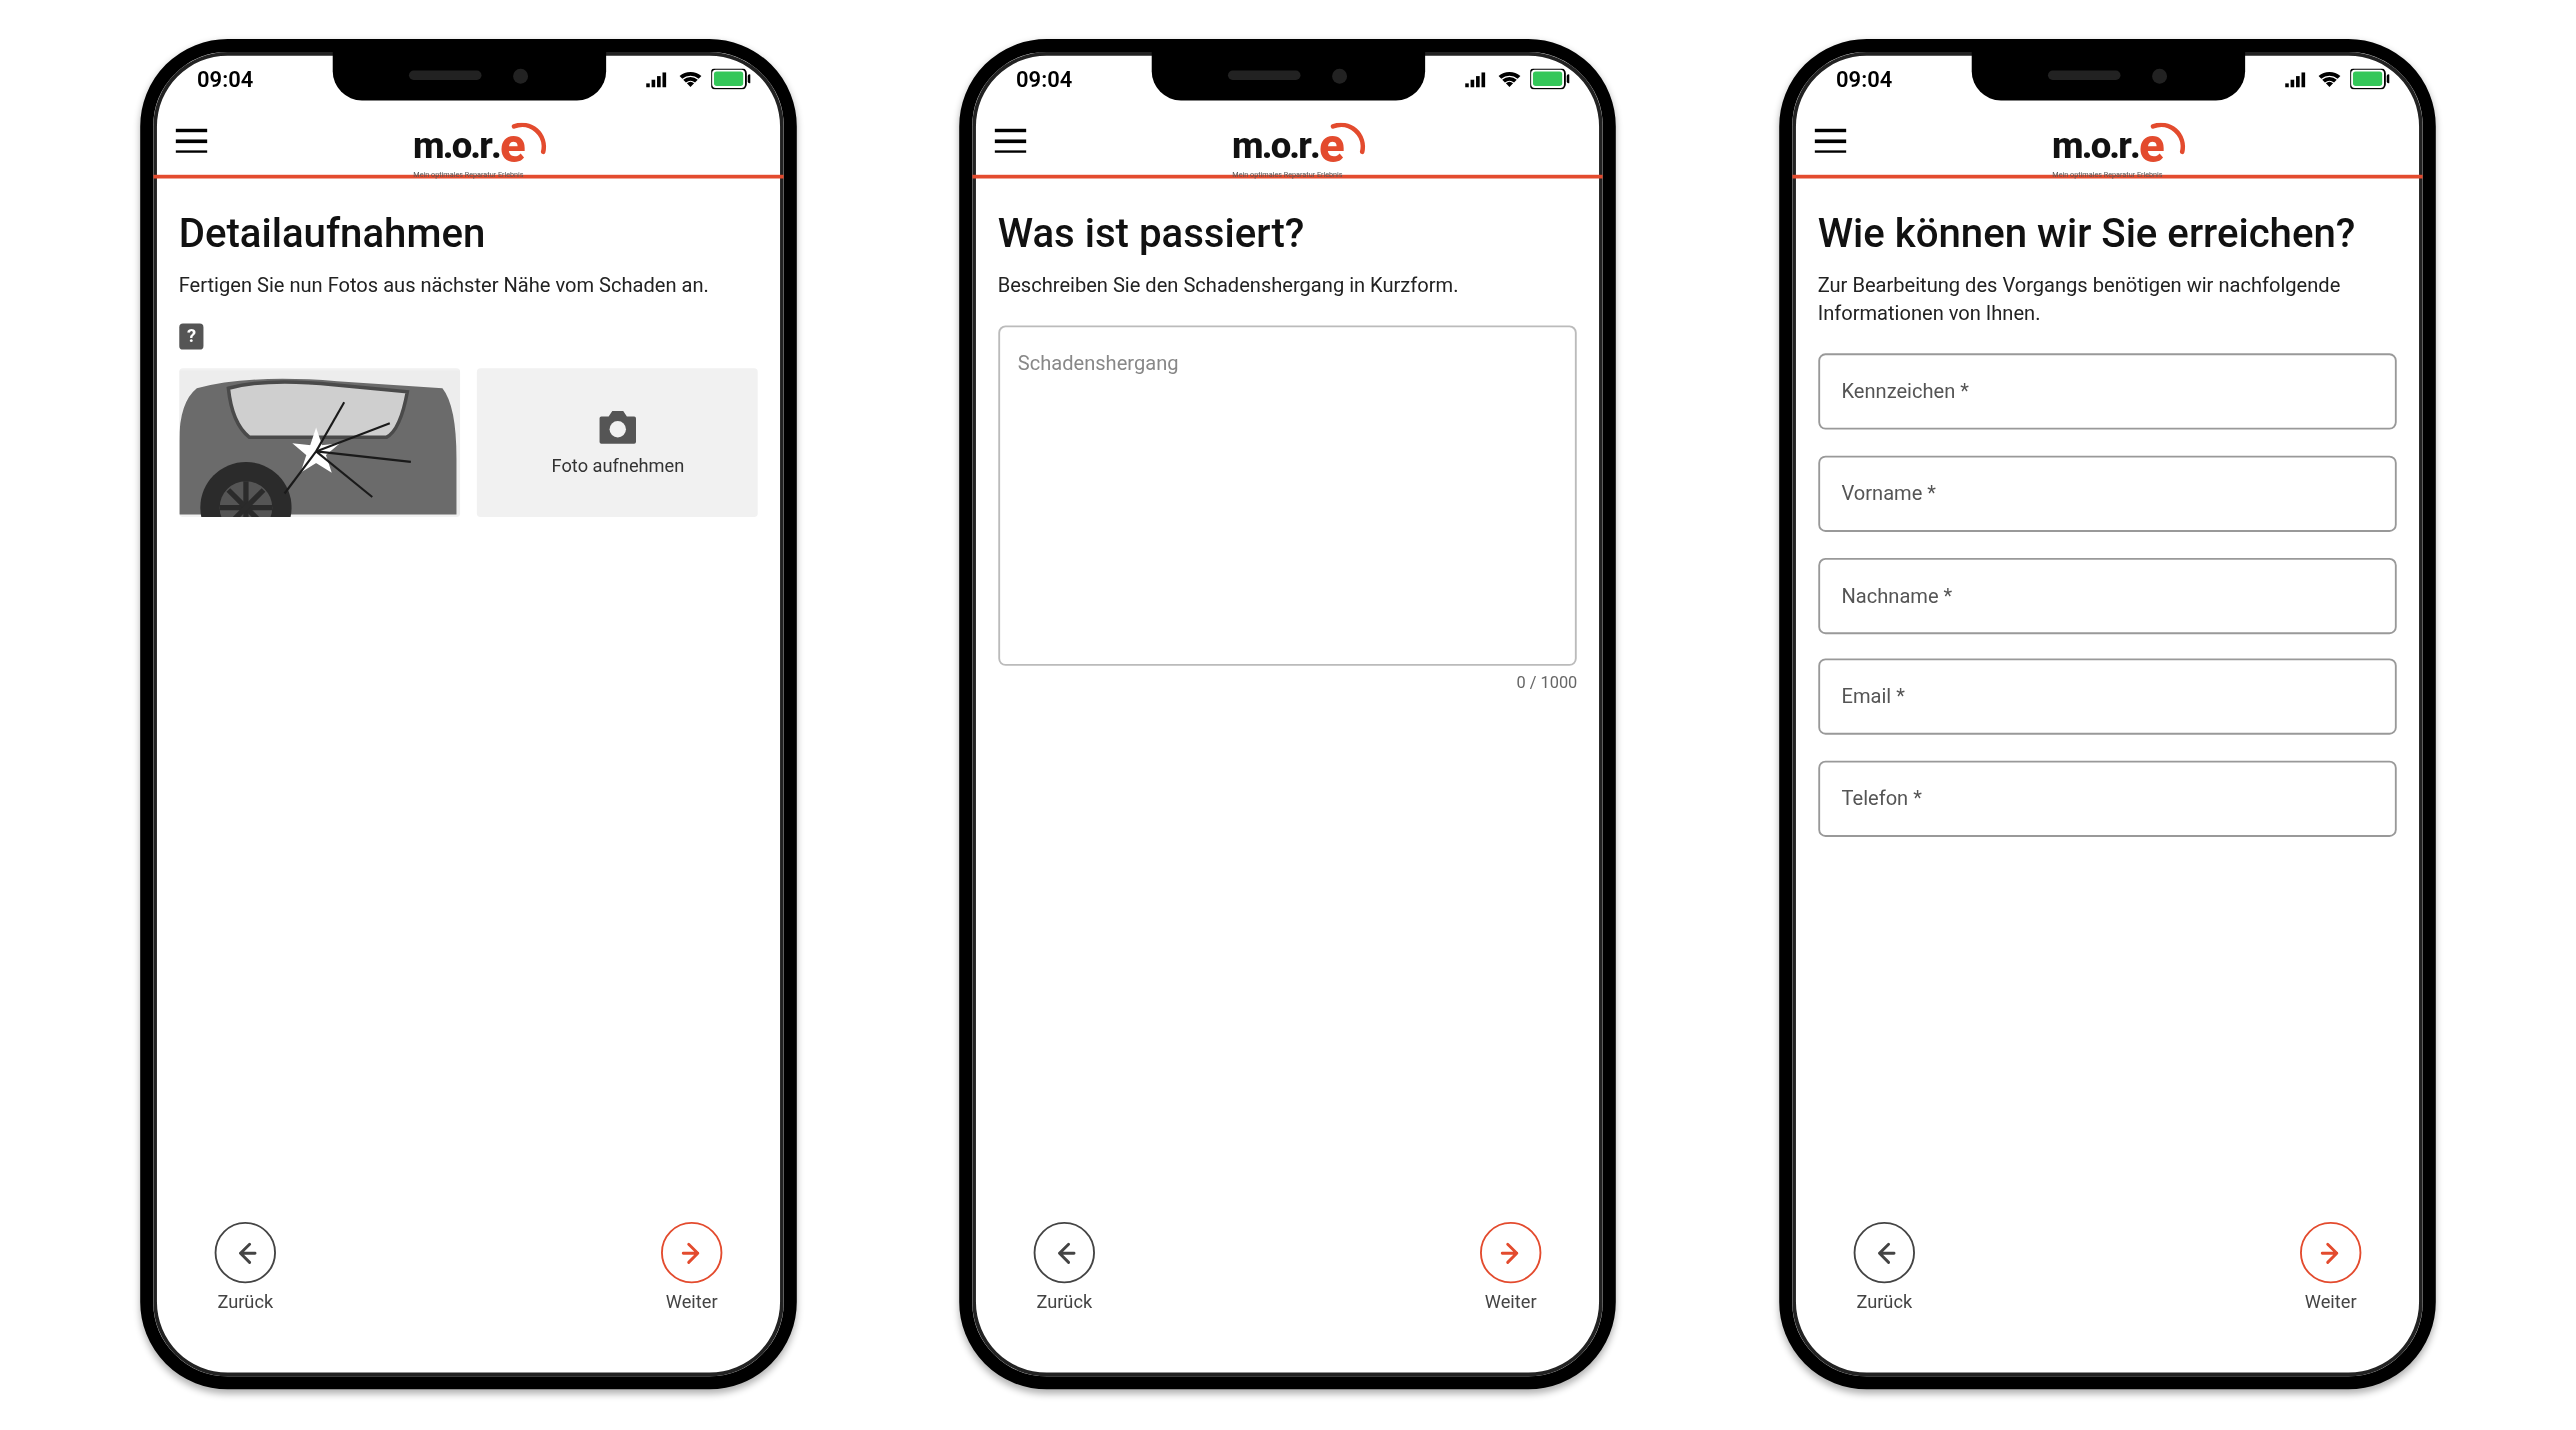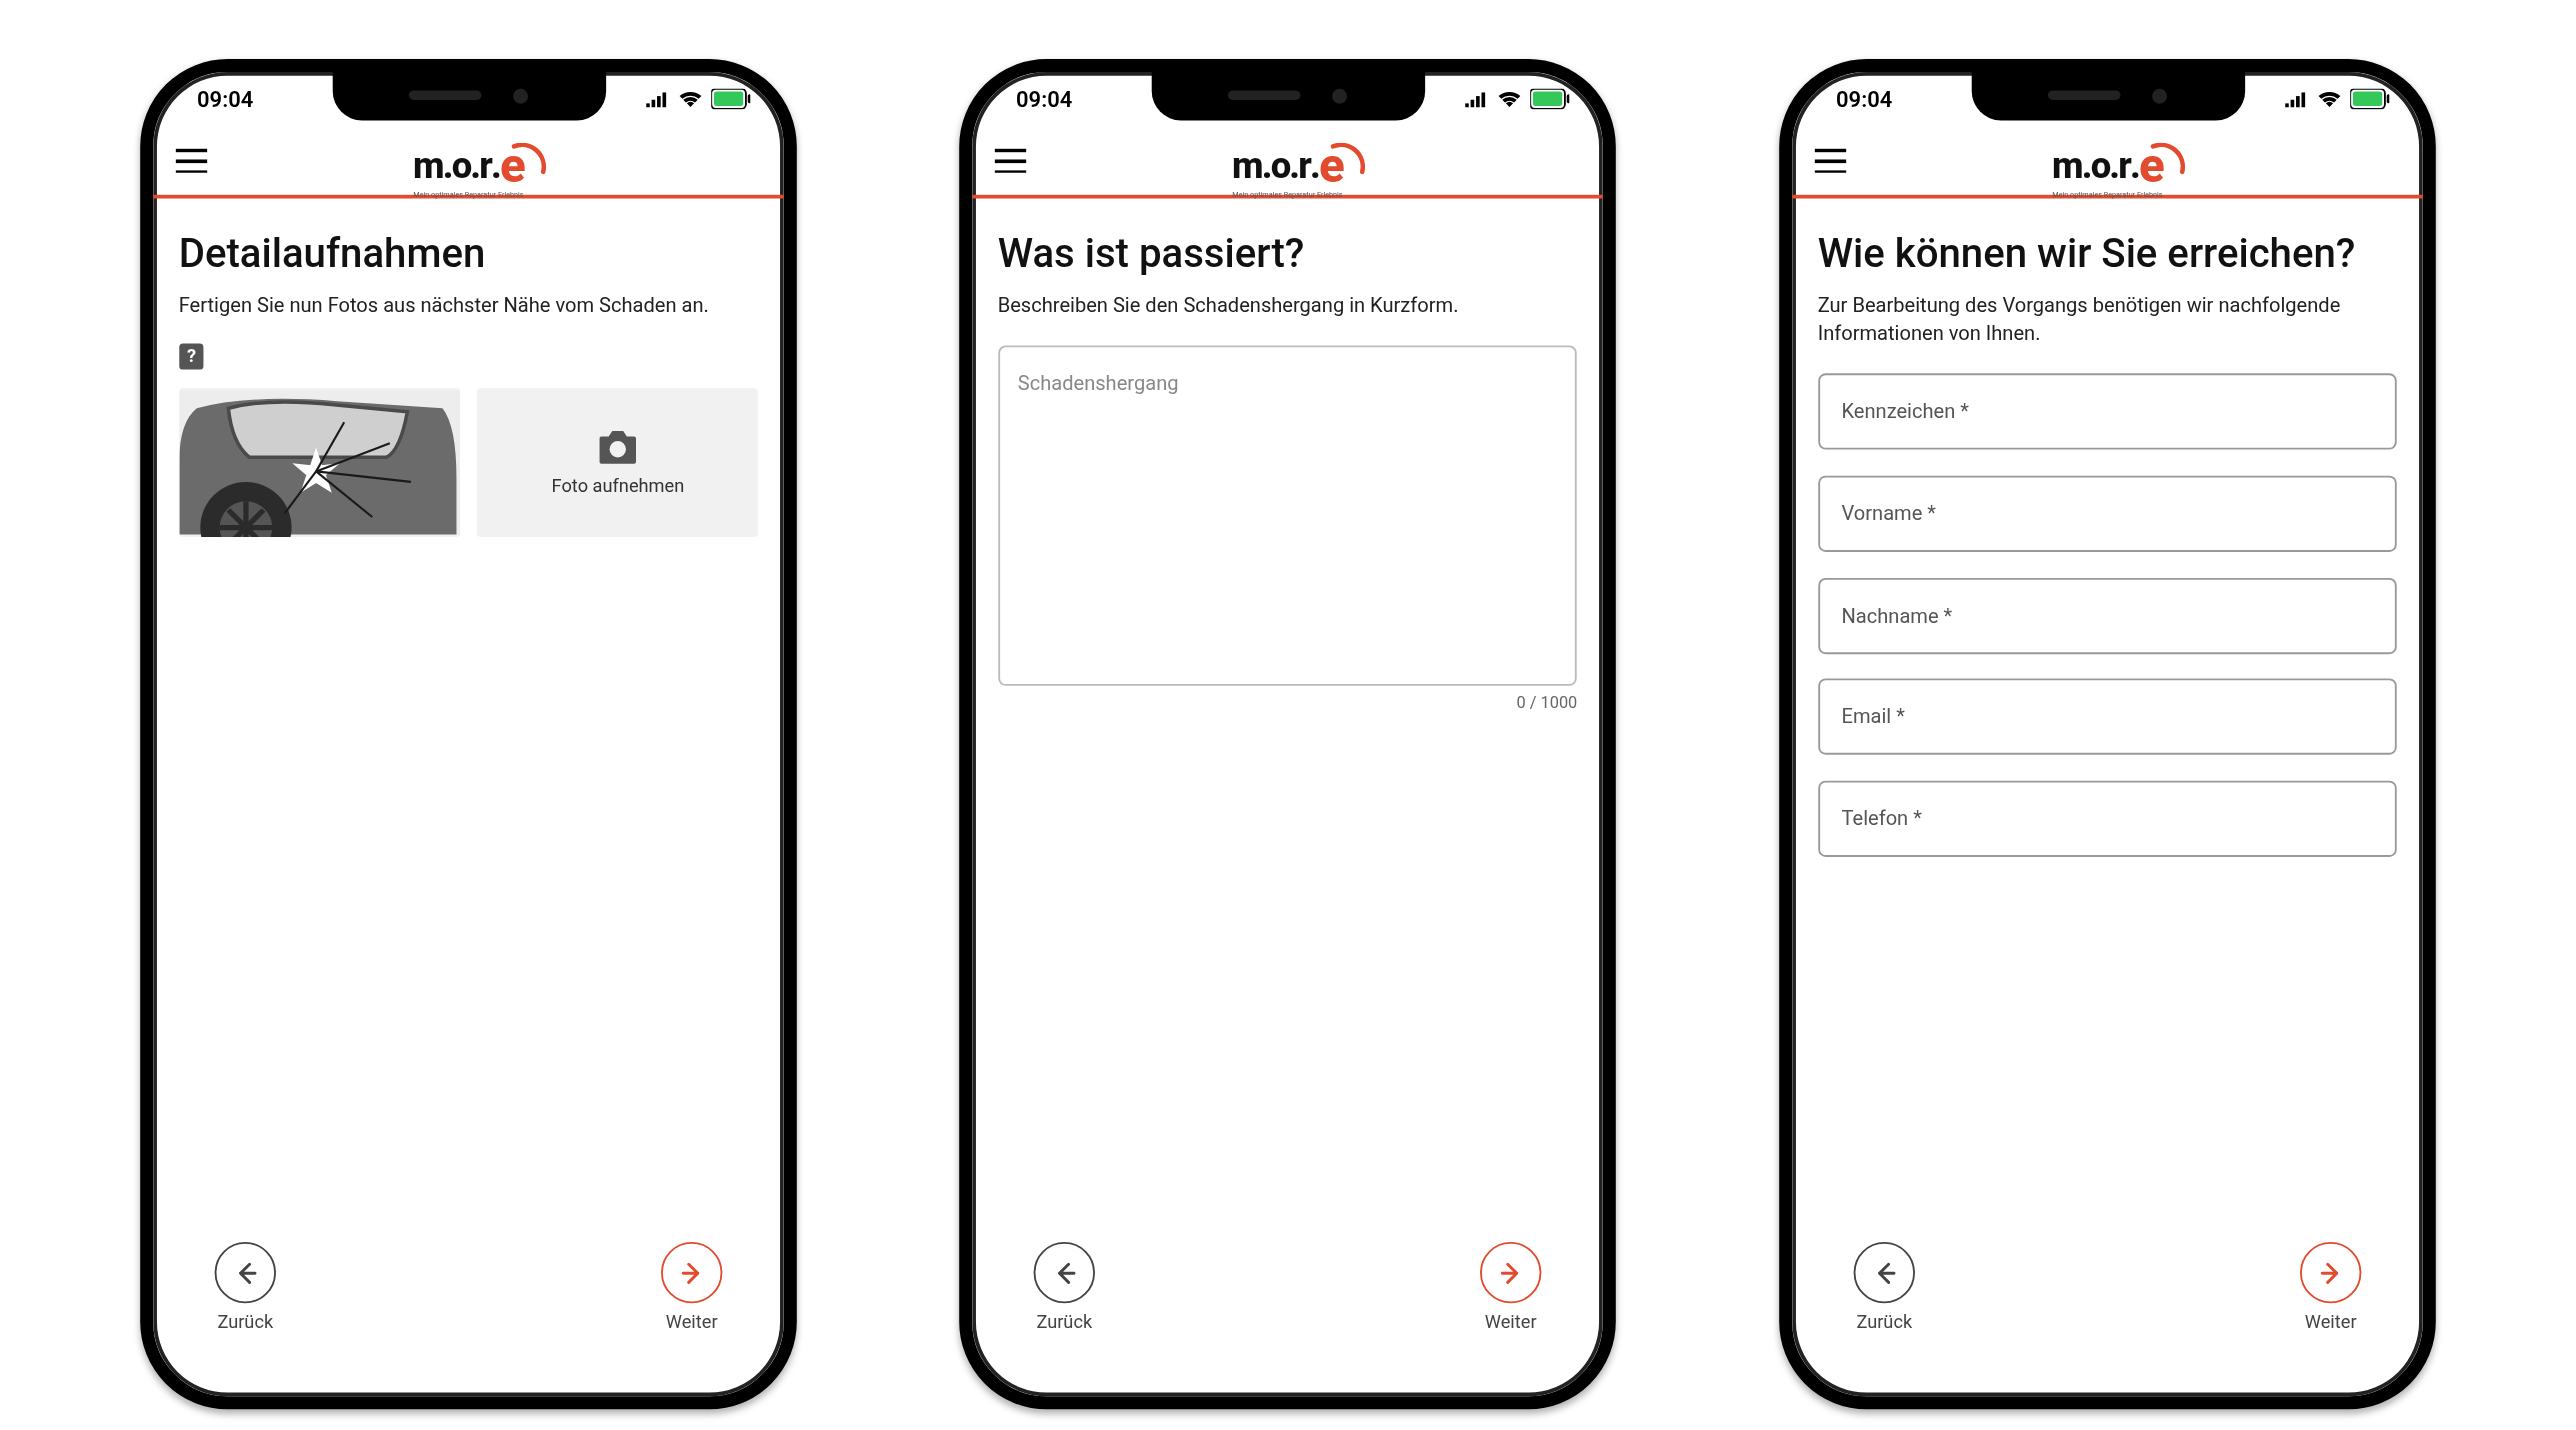"09:04" .layout { padding: 59px 59px -> 39px 59px }
